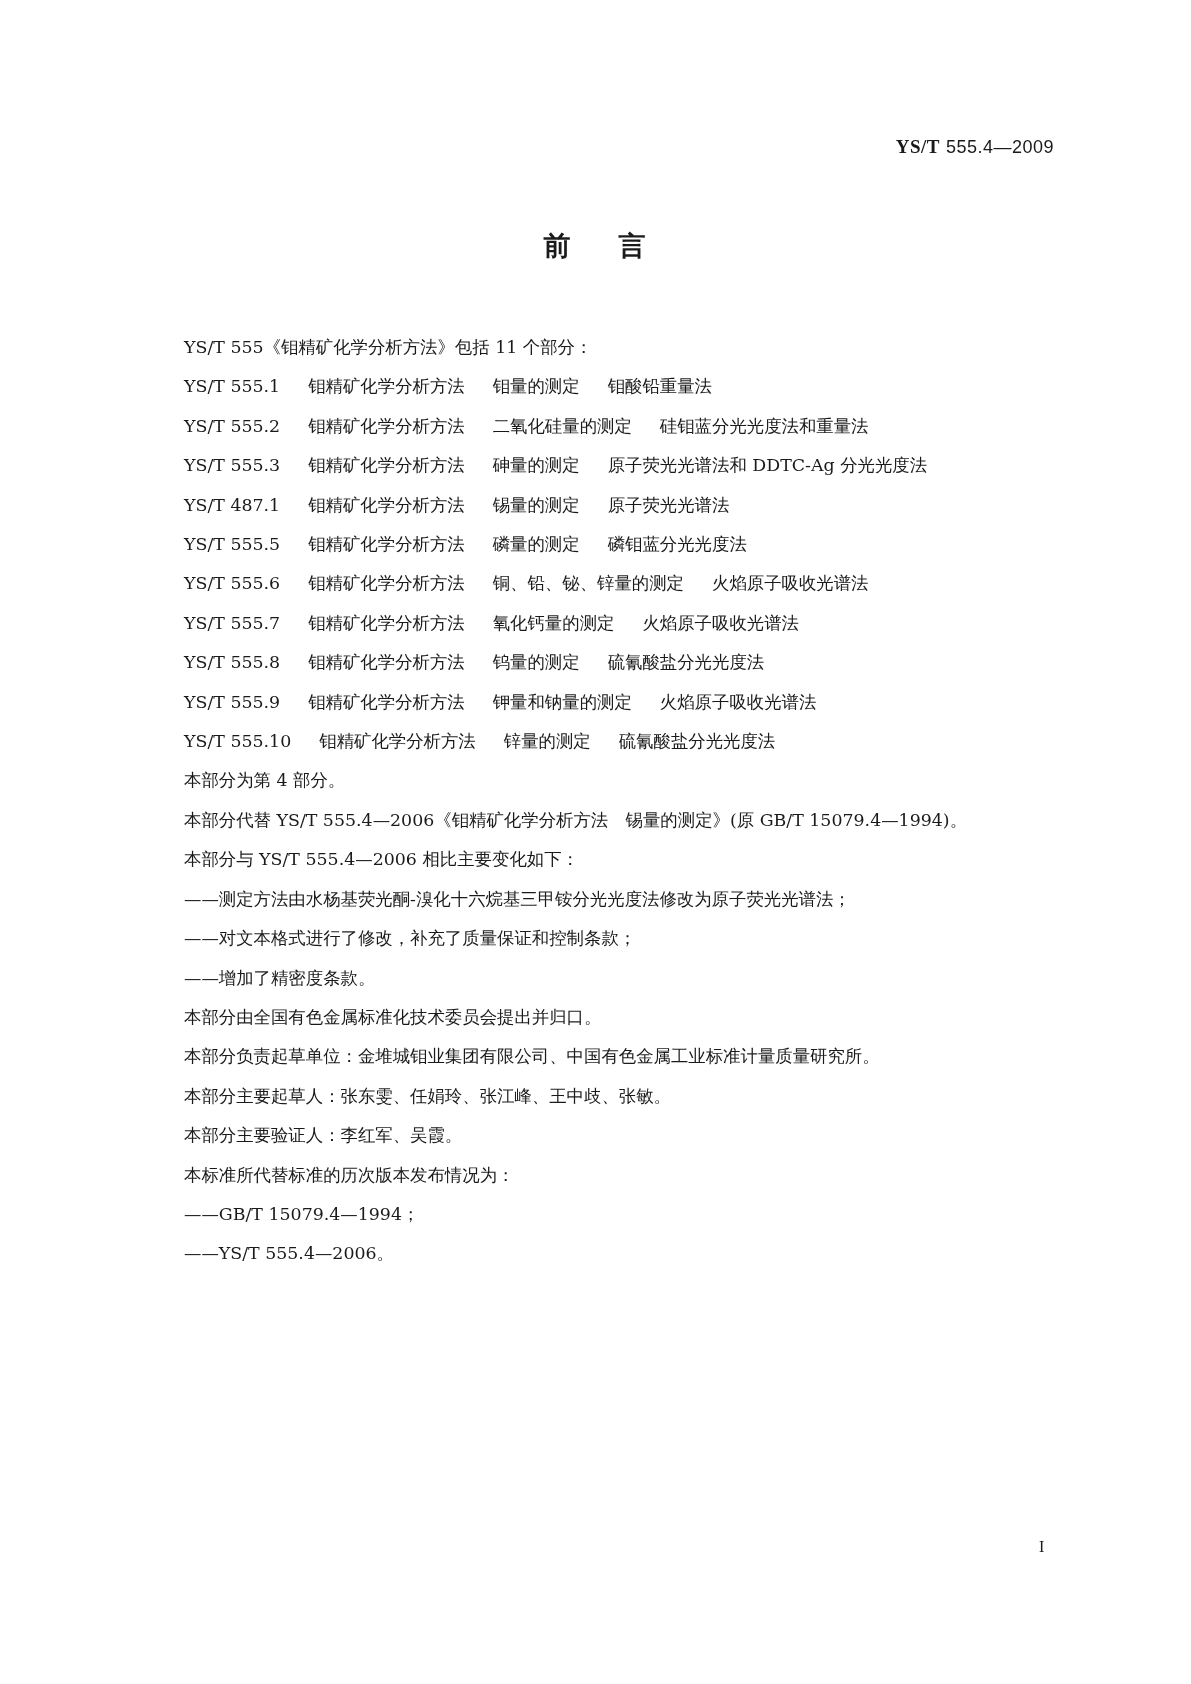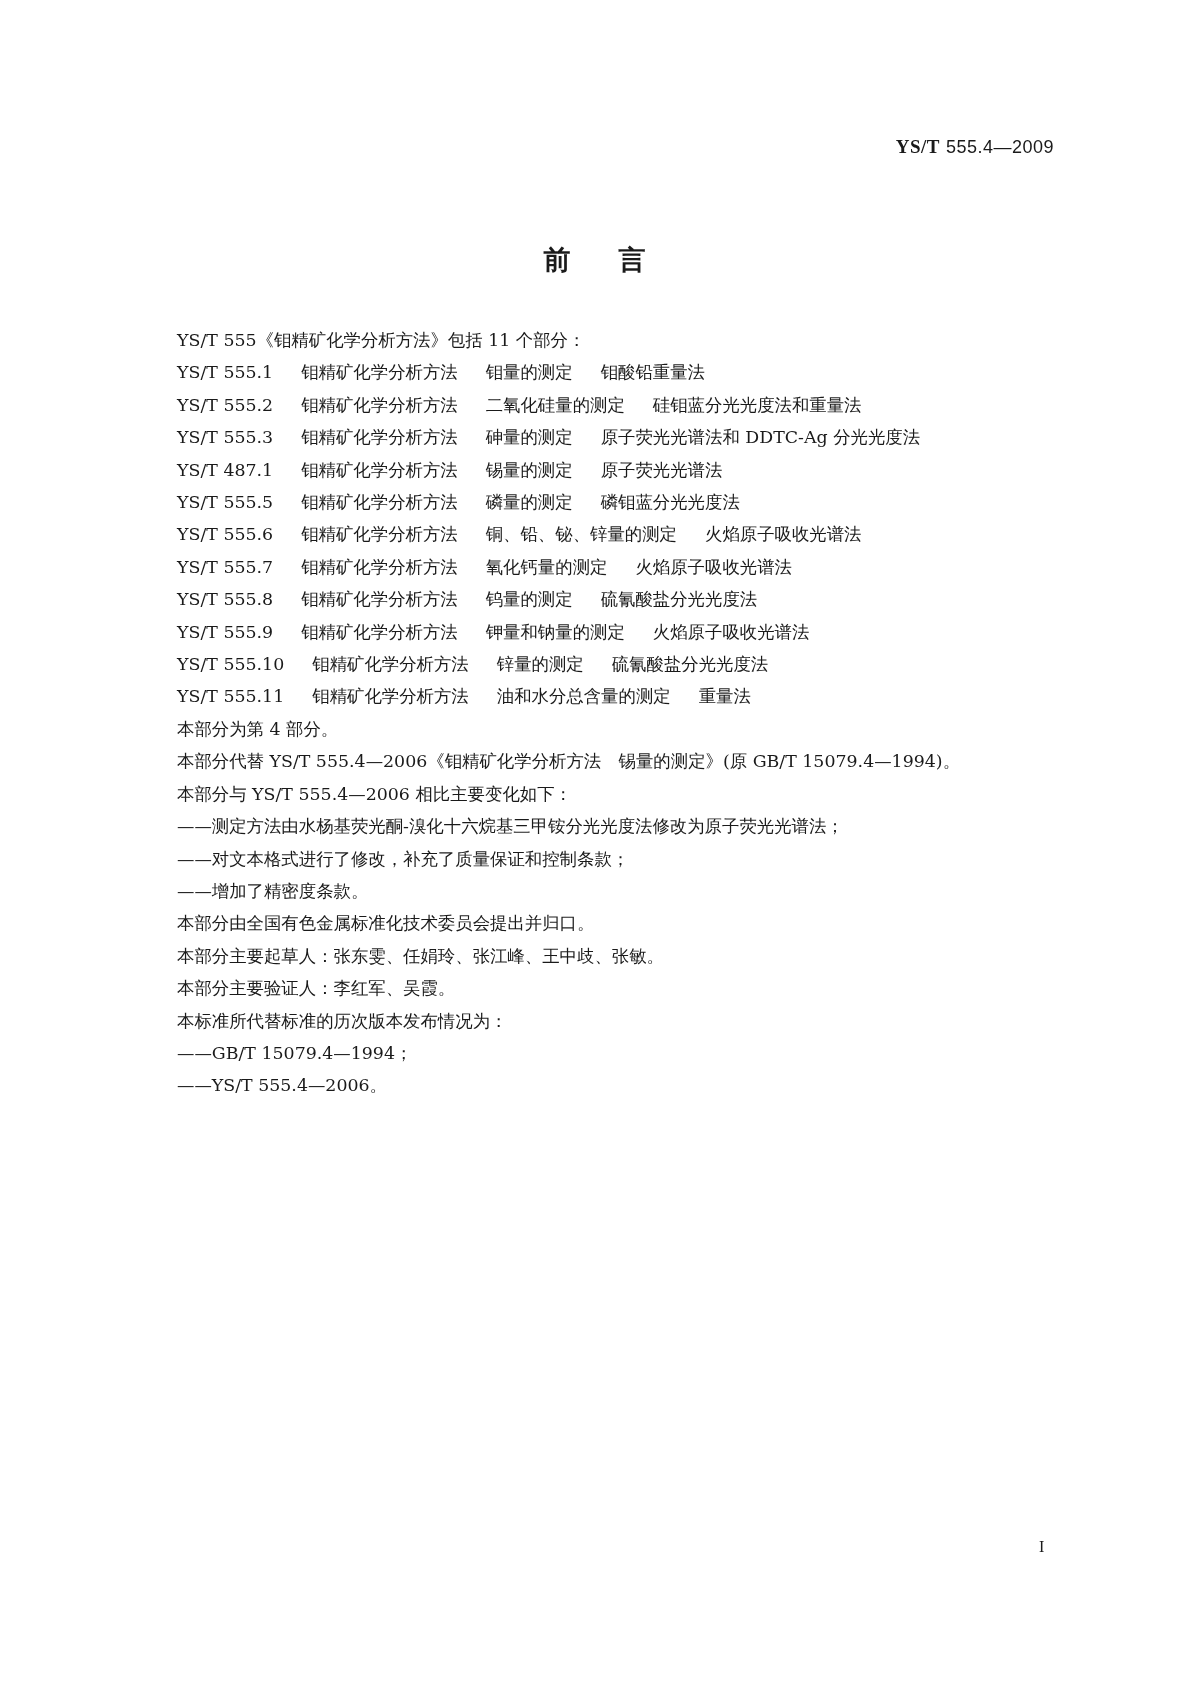"前言" .title { top: 242px -> 228px }
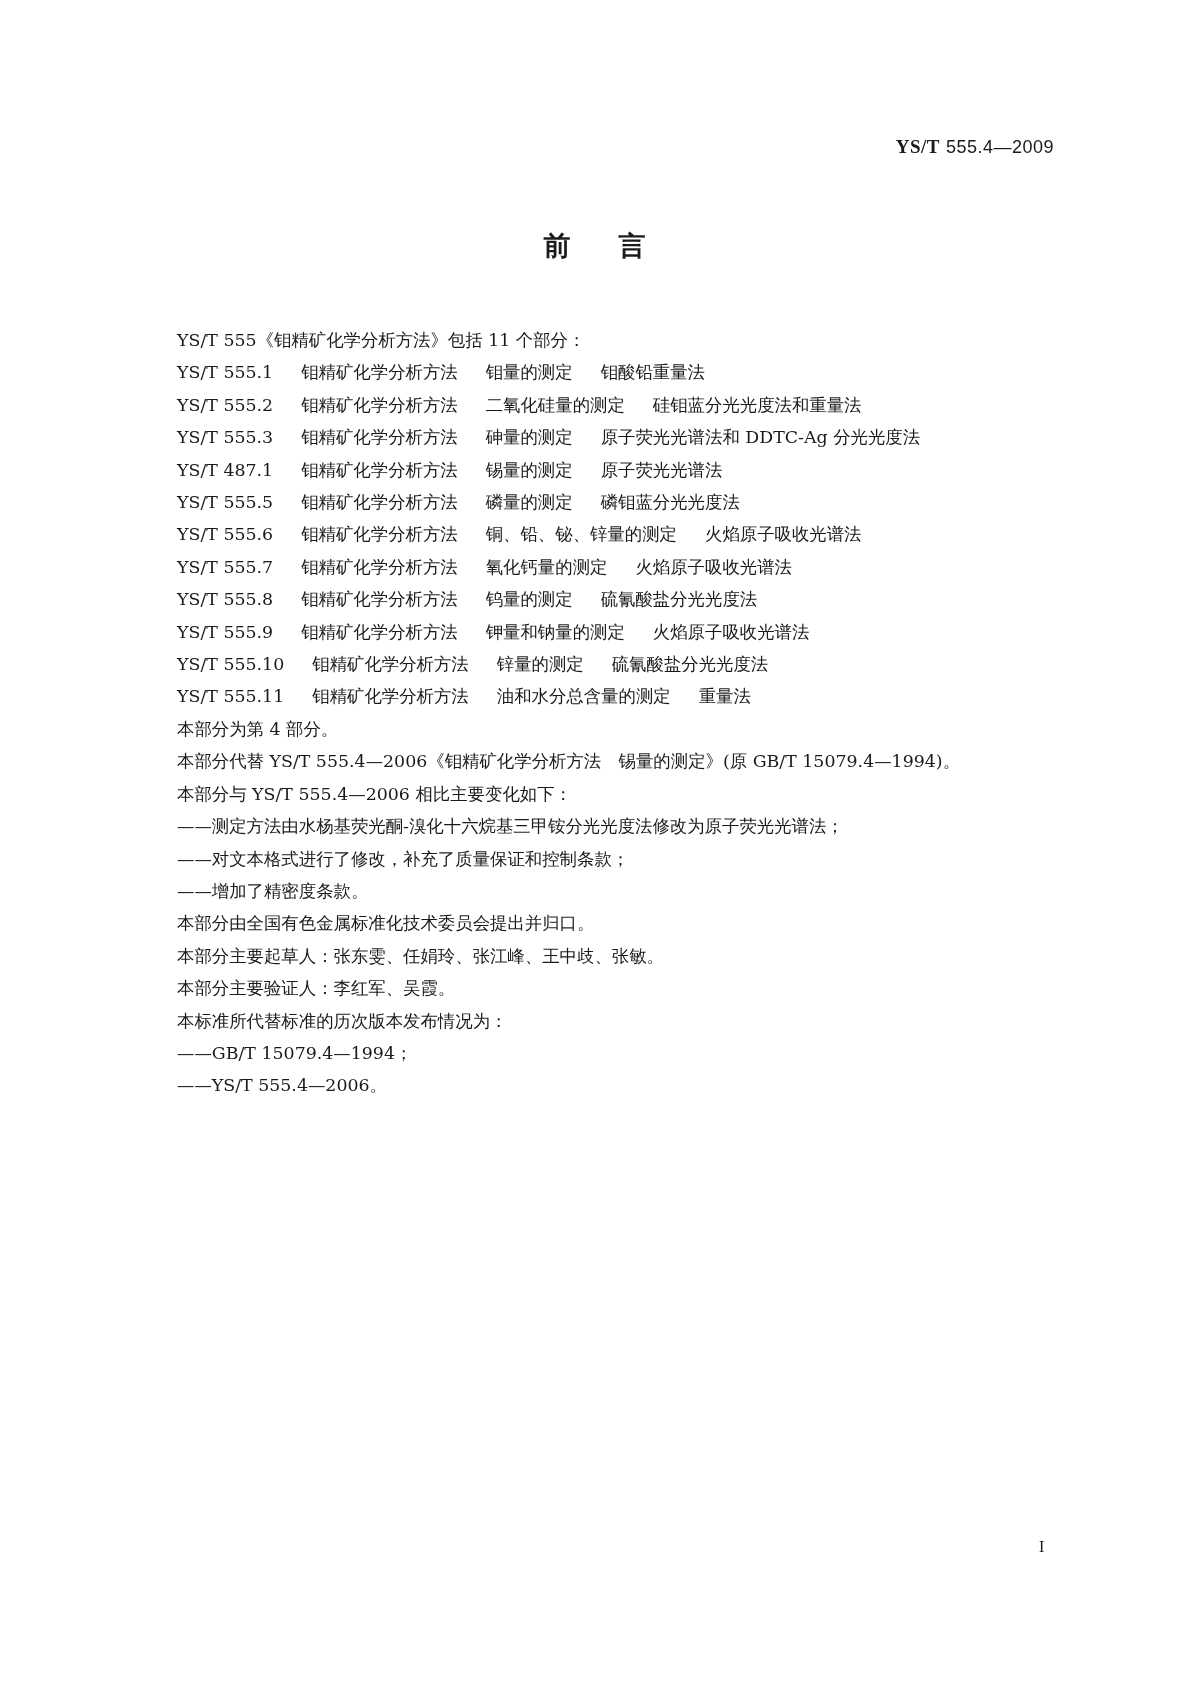"YS/T 555《钼精矿化学分析方法》包括 11 个部分：" .p { margin: 1px -> 8px }
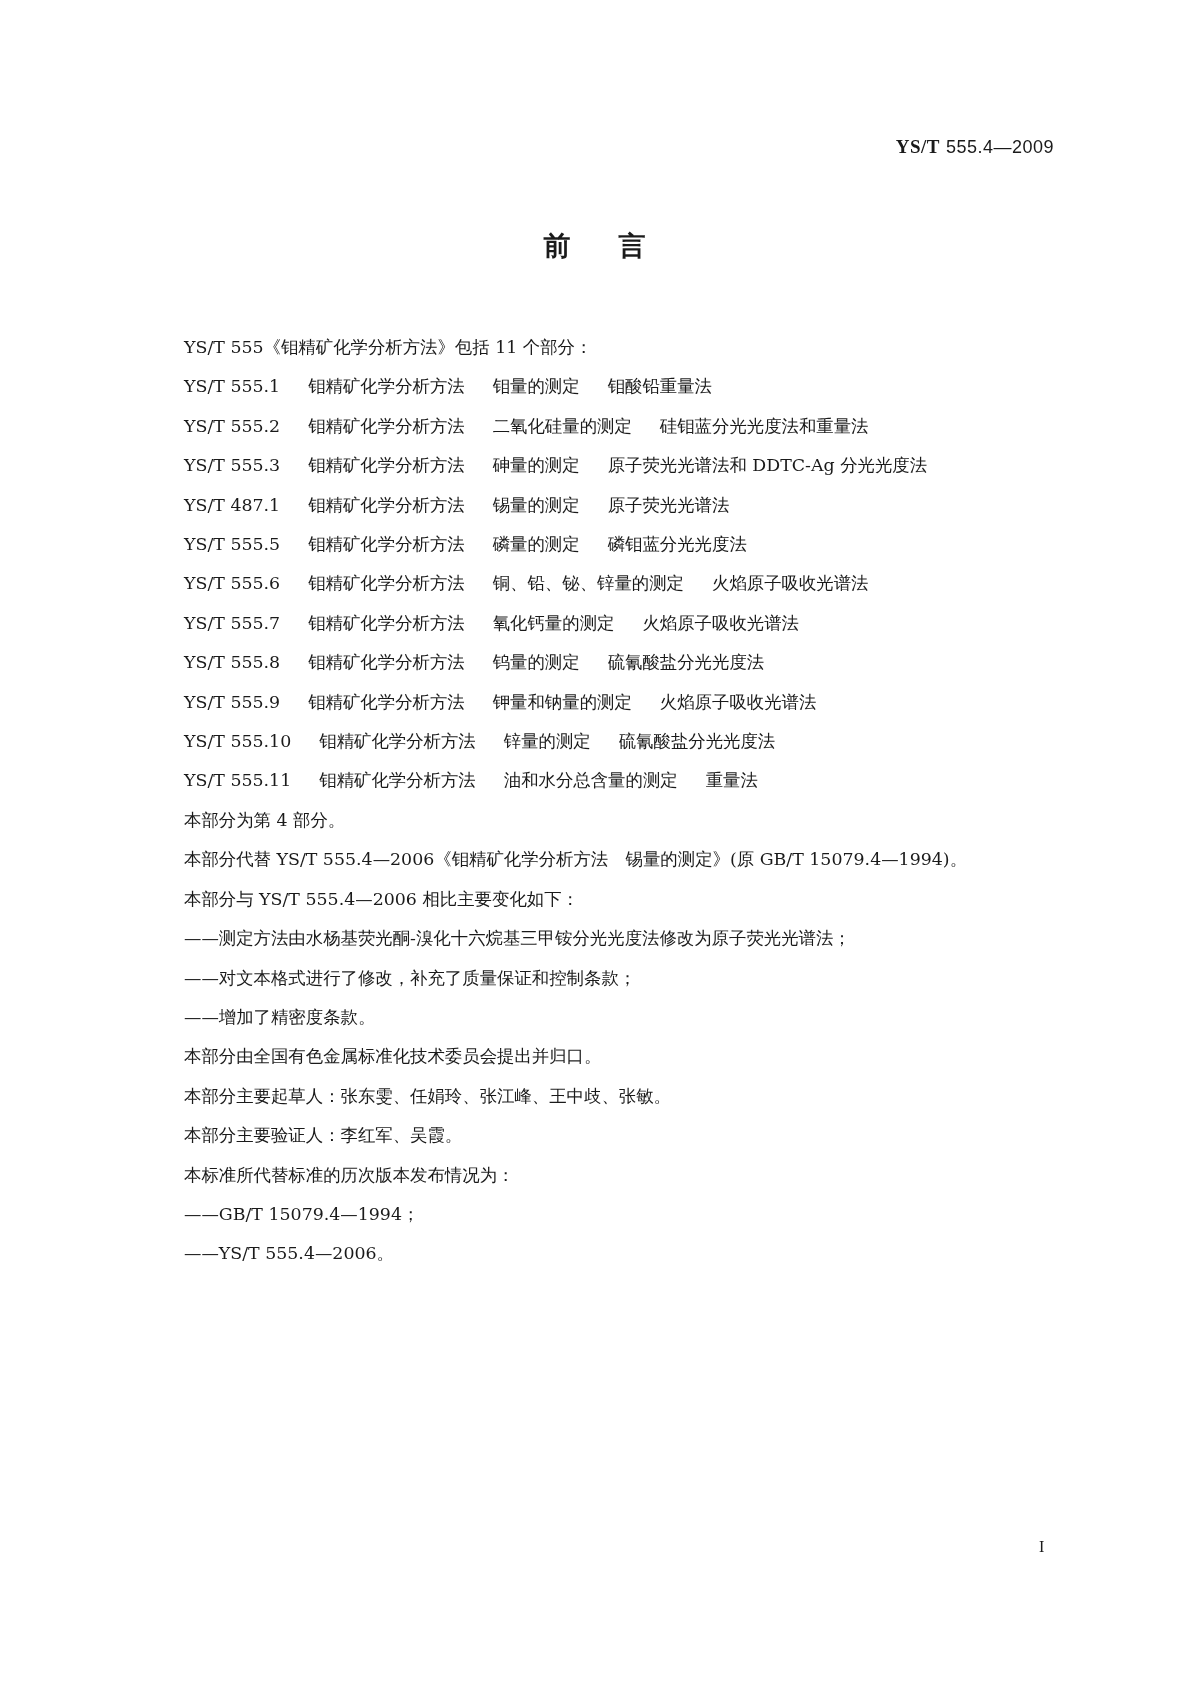"YS/T 555.11 钼精矿化学分析方法 油和水分总含量的测定 重量法" p.p { html: <p><span>YS/T 555.11</span><span></span><span>钼精矿化学分析方法</span><span></span><span>油和水分总含量的测定</span><span></span><span>重量法</span></p> -> none }
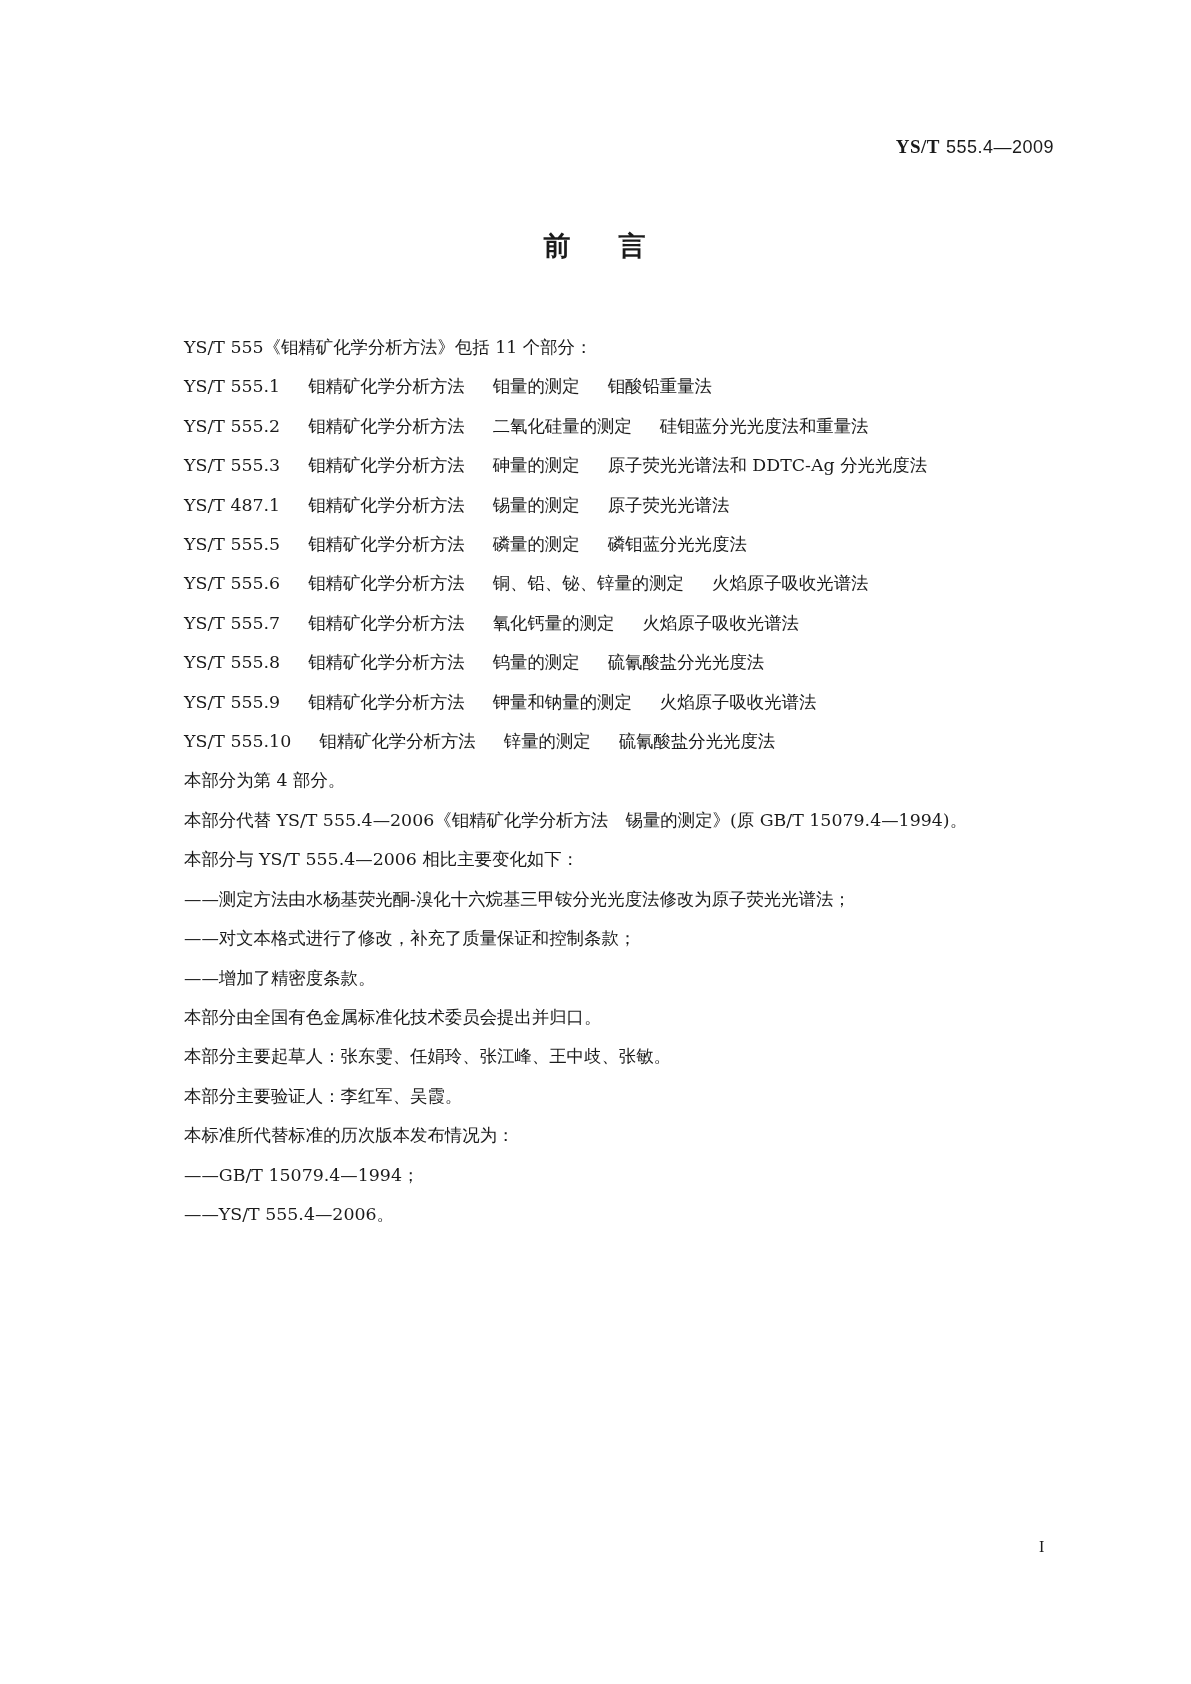"本部分负责起草单位：金堆城钼业集团有限公司、中国有色金属工业标准计量质量研究所。" p.p { html: none -> <p>本部分负责起草单位：金堆城钼业集团有限公司、中国有色金属工业标准计量质量研究所。</p> }
